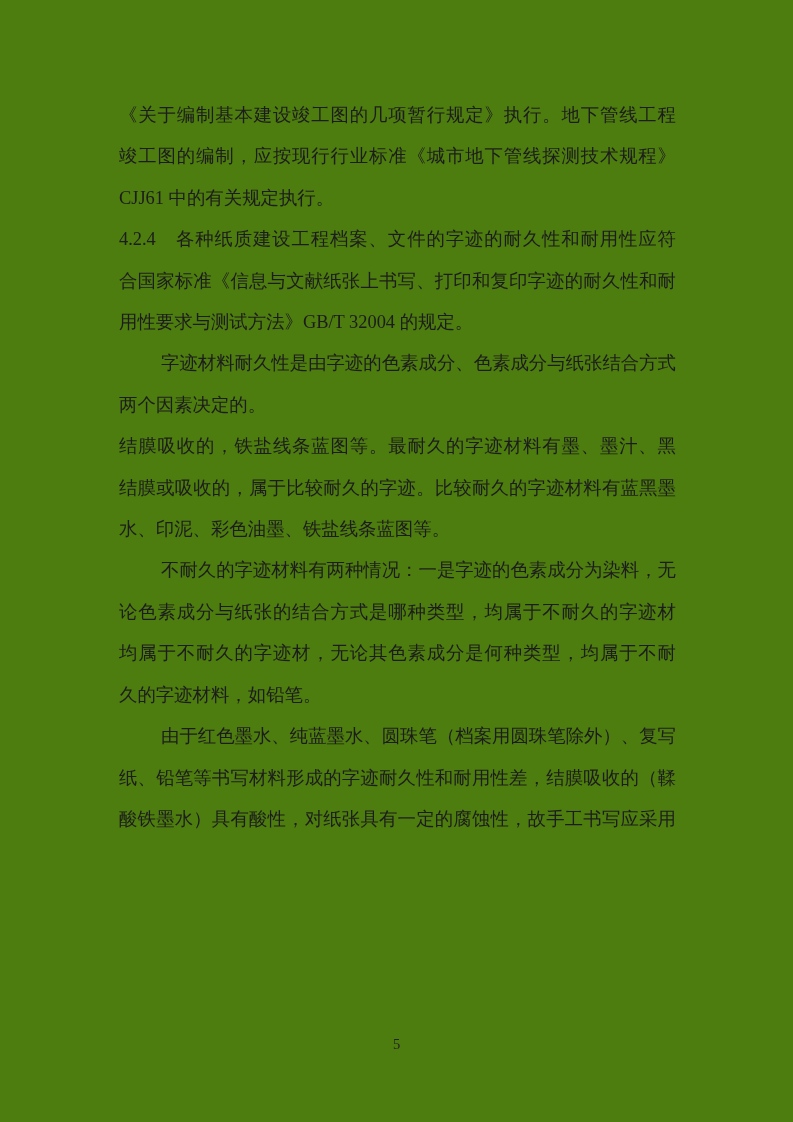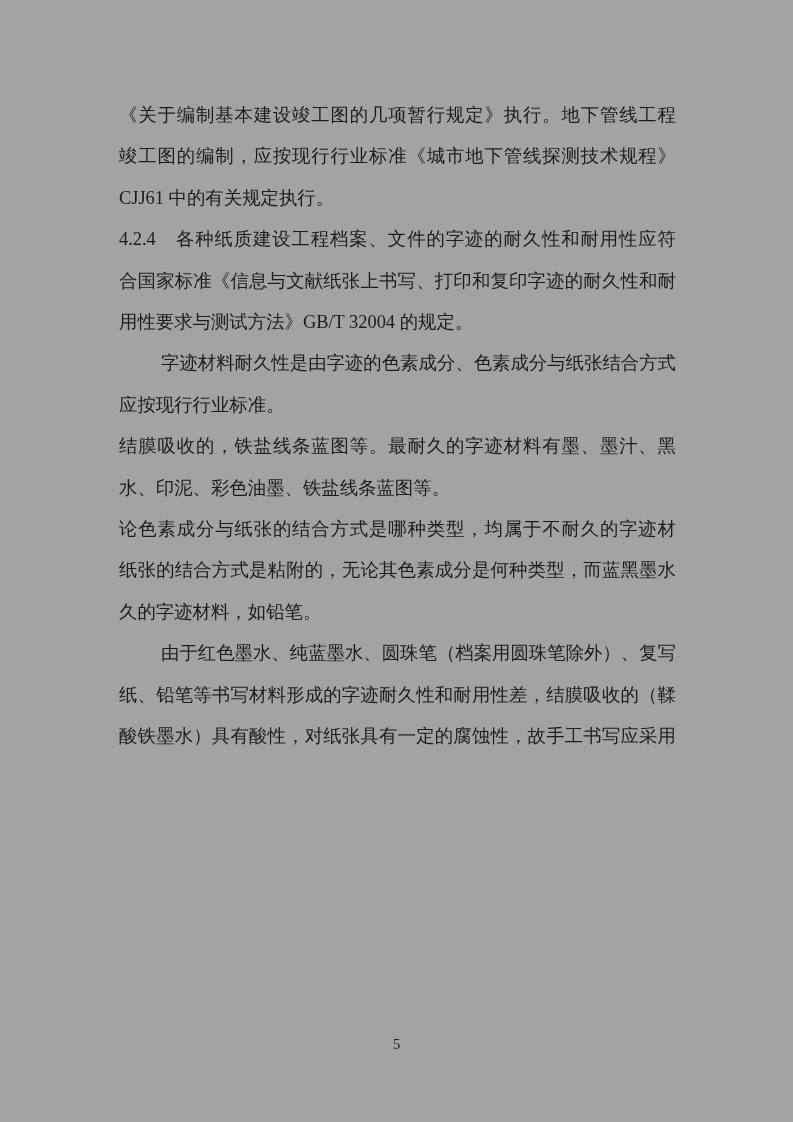"《关于编制基本建设竣工图的几项暂行规定》执行。地下管线工程" .page { background: #a3a3a3 -> #4d7c0f }
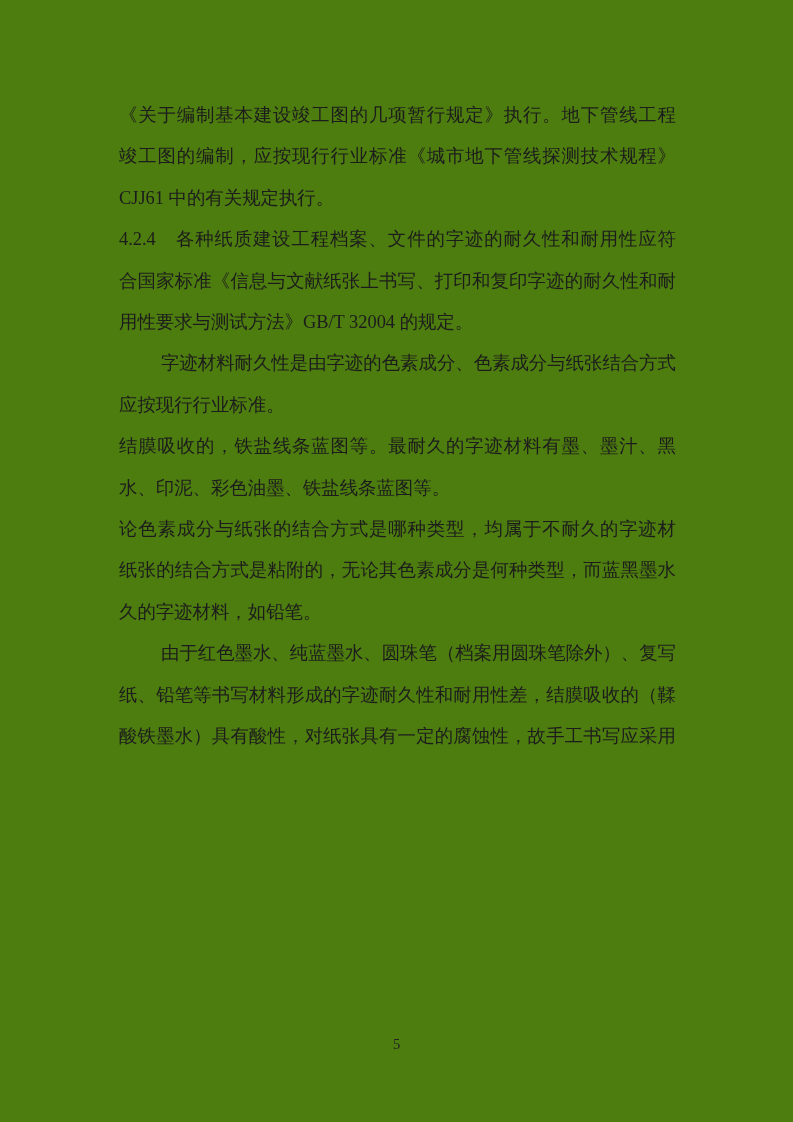"应按现行行业标准。" div.line { text: 应按现行行业标准 -> 两个因素决定的 }
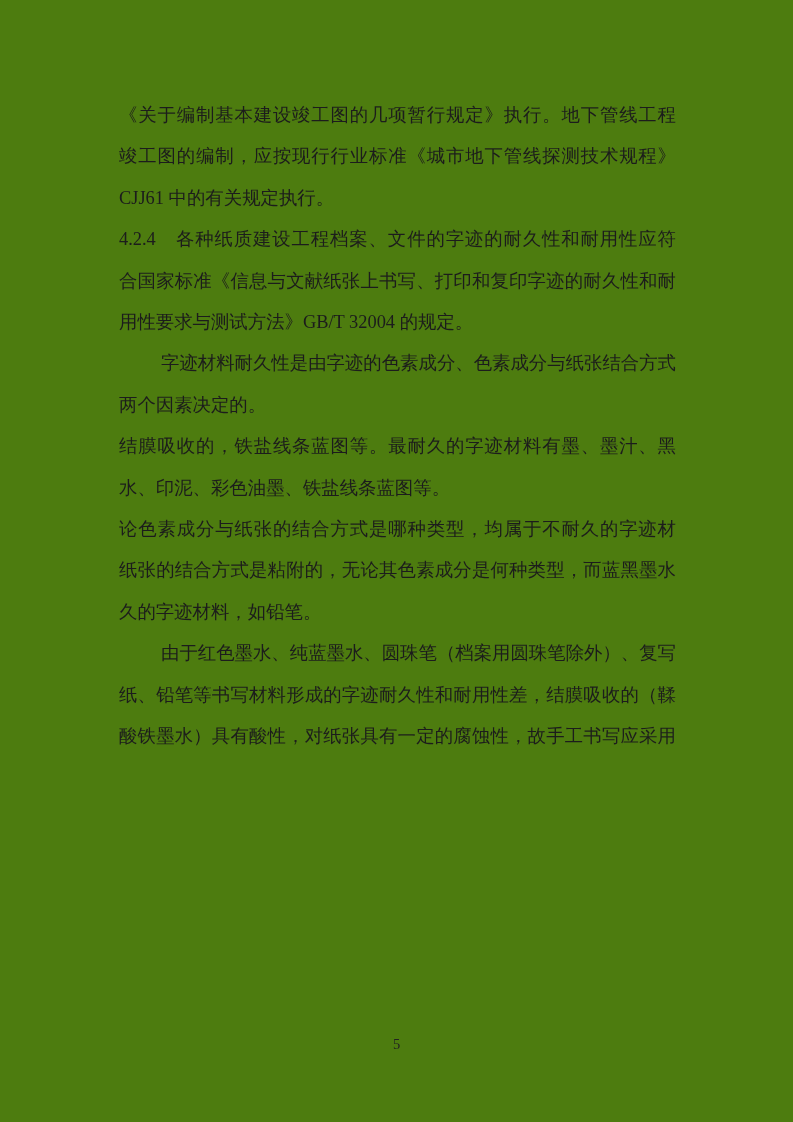"结膜或吸收的，属于比较耐久的字迹。比较耐久的字迹材料有蓝黑墨" div.line { html: none -> <div>结膜或吸收的，属于比较耐久的字迹。比较耐久的字迹材料有蓝黑墨</div> }
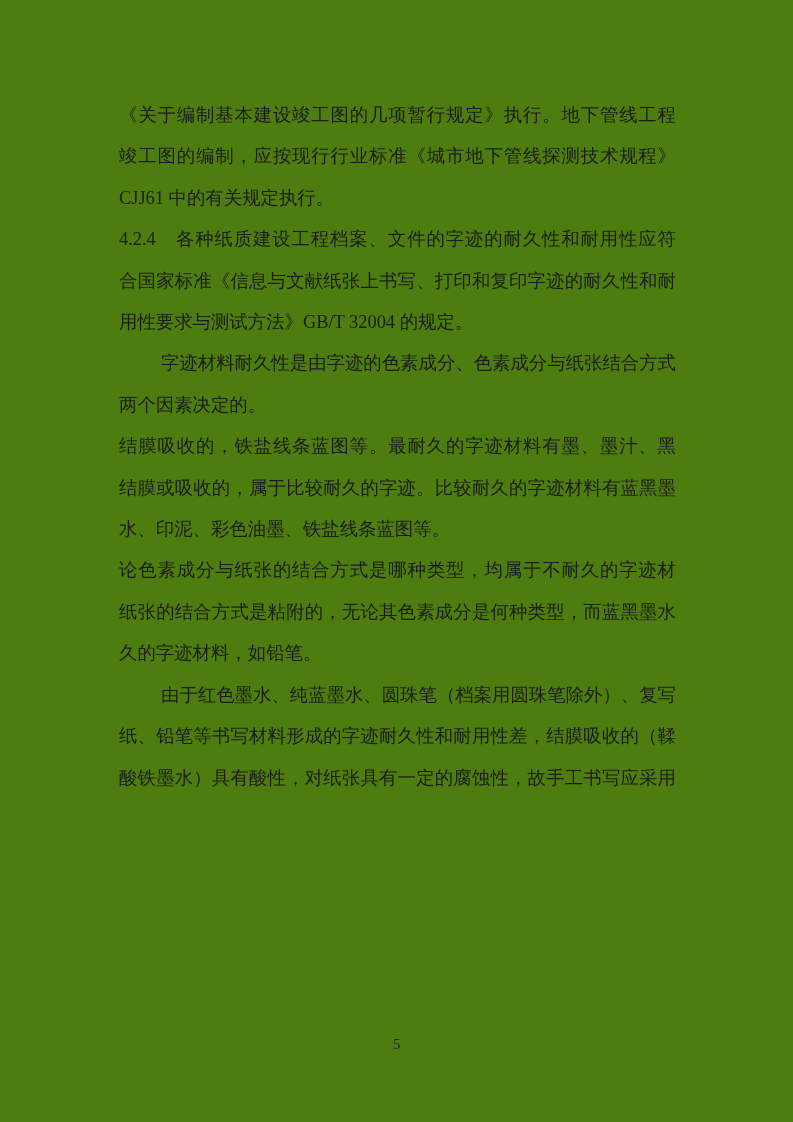"不耐久的字迹材料有两种情况：一是字迹的色素成分为染料，无" div.line { html: none -> <div>不耐久的字迹材料有两种情况：一是字迹的色素成分为染料，无</div> }
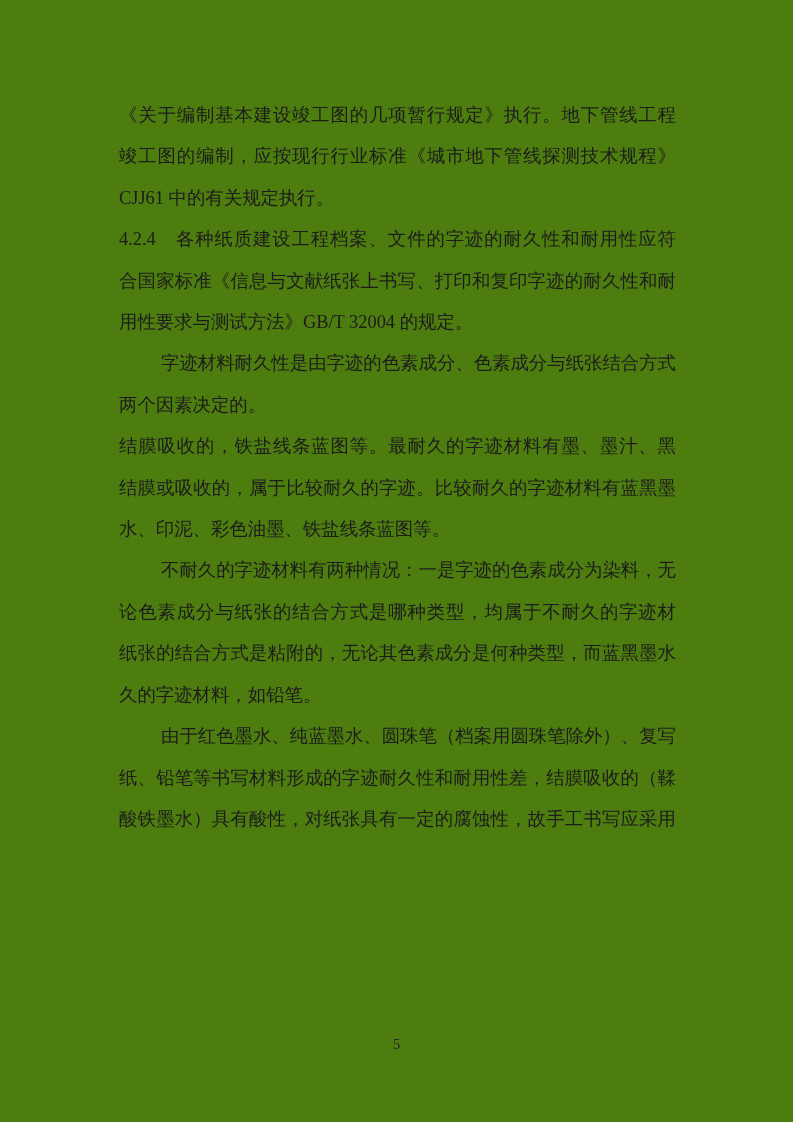"纸张的结合方式是粘附的，无论其色素成分是何种类型，而蓝黑墨水" div.line { text: 纸张的结合方式是粘附的，无论其色素成分是何种类型，而蓝黑墨水 -> 均属于不耐久的字迹材，无论其色素成分是何种类型，均属于不耐 }
